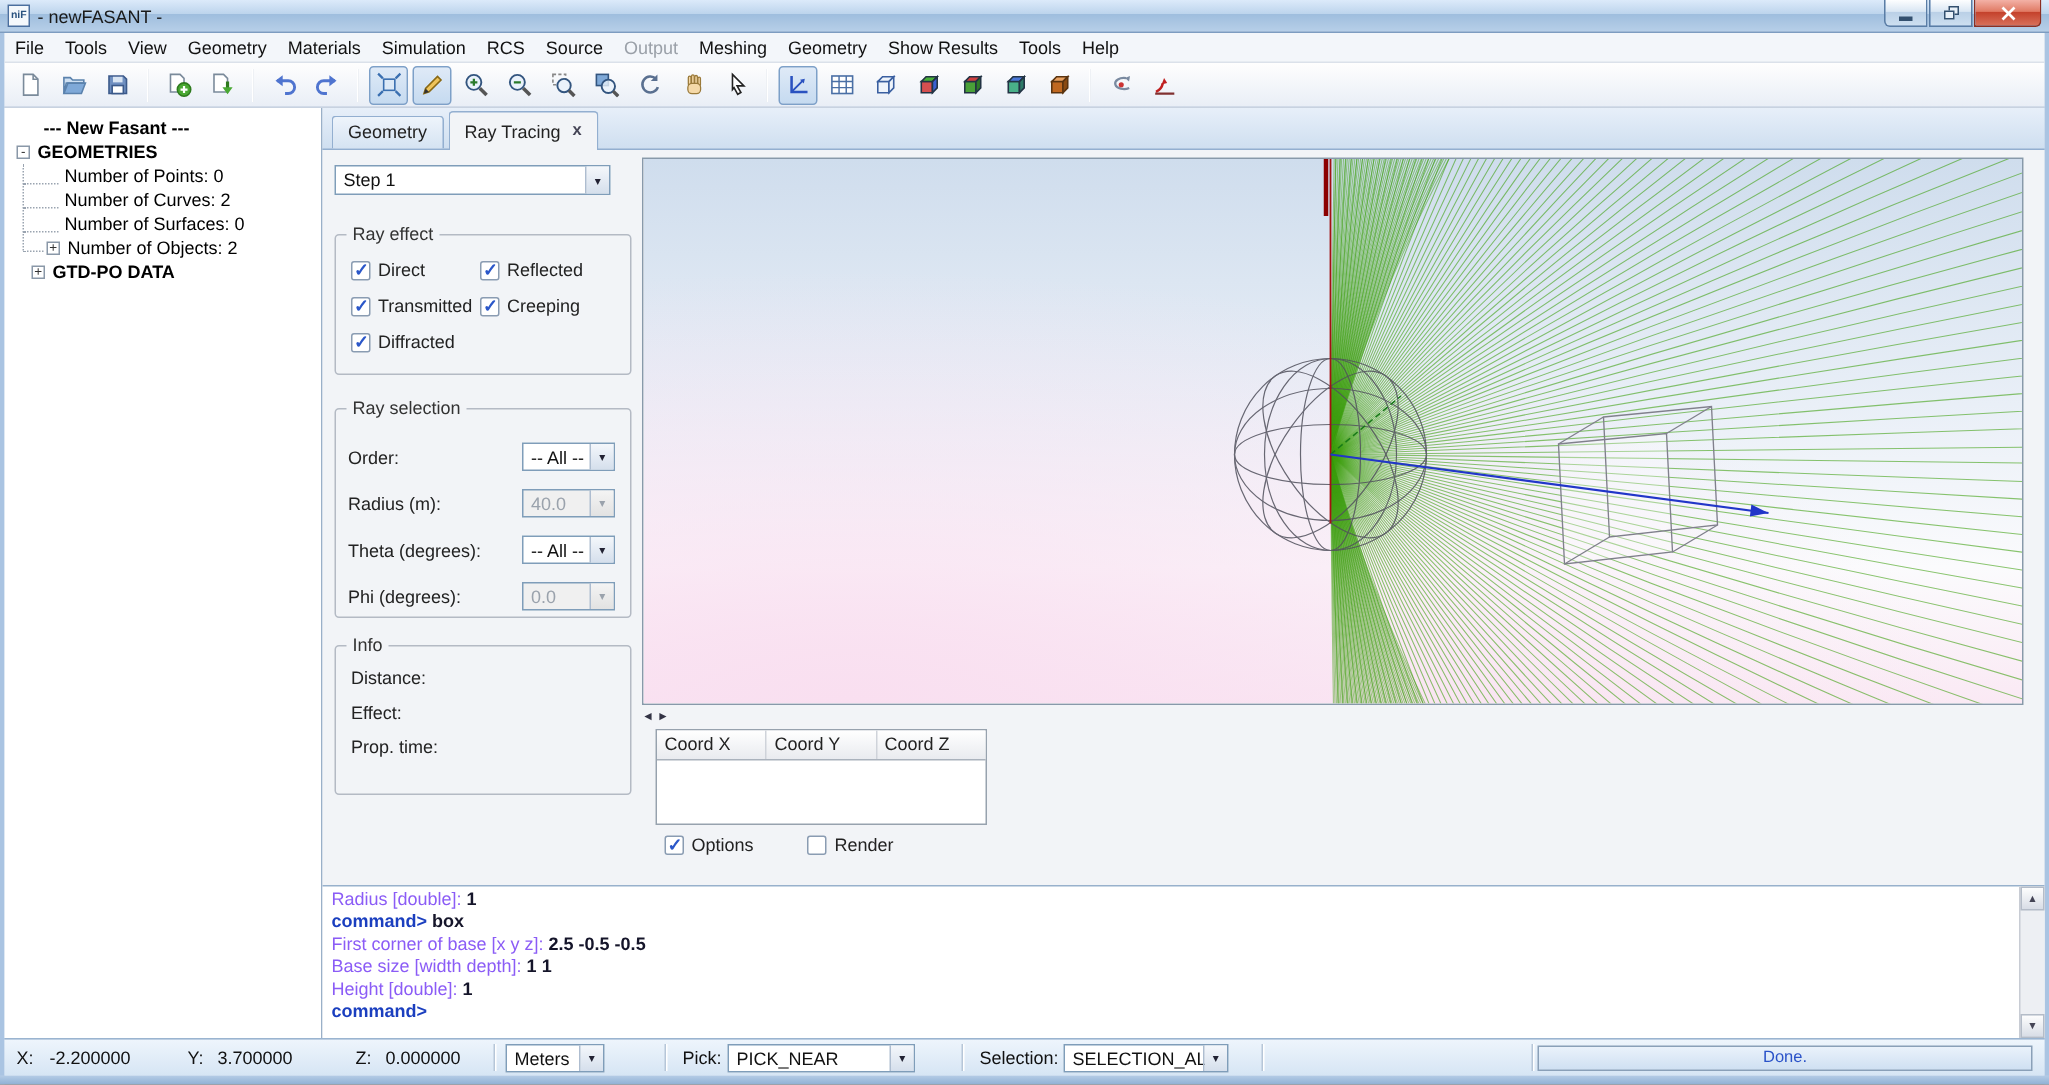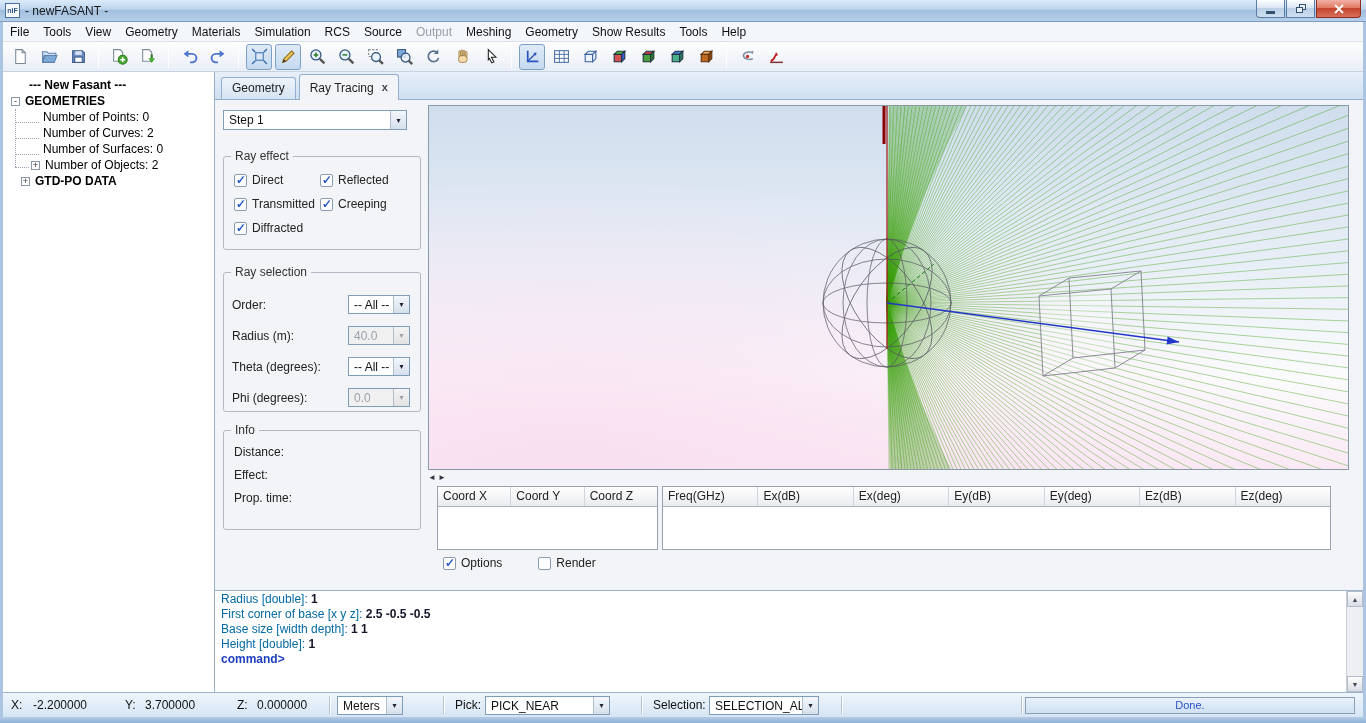"Freq(GHz)" div.dtable { html: <div> <div> <span>Freq(GHz)</span> <span>Ex(dB)</span> <span>Ex(deg)</span> <span>Ey(dB)</span> <span>Ey(deg)</span> <span>Ez(dB)</span> <span>Ez(deg)</span> </div> </div> -> none }
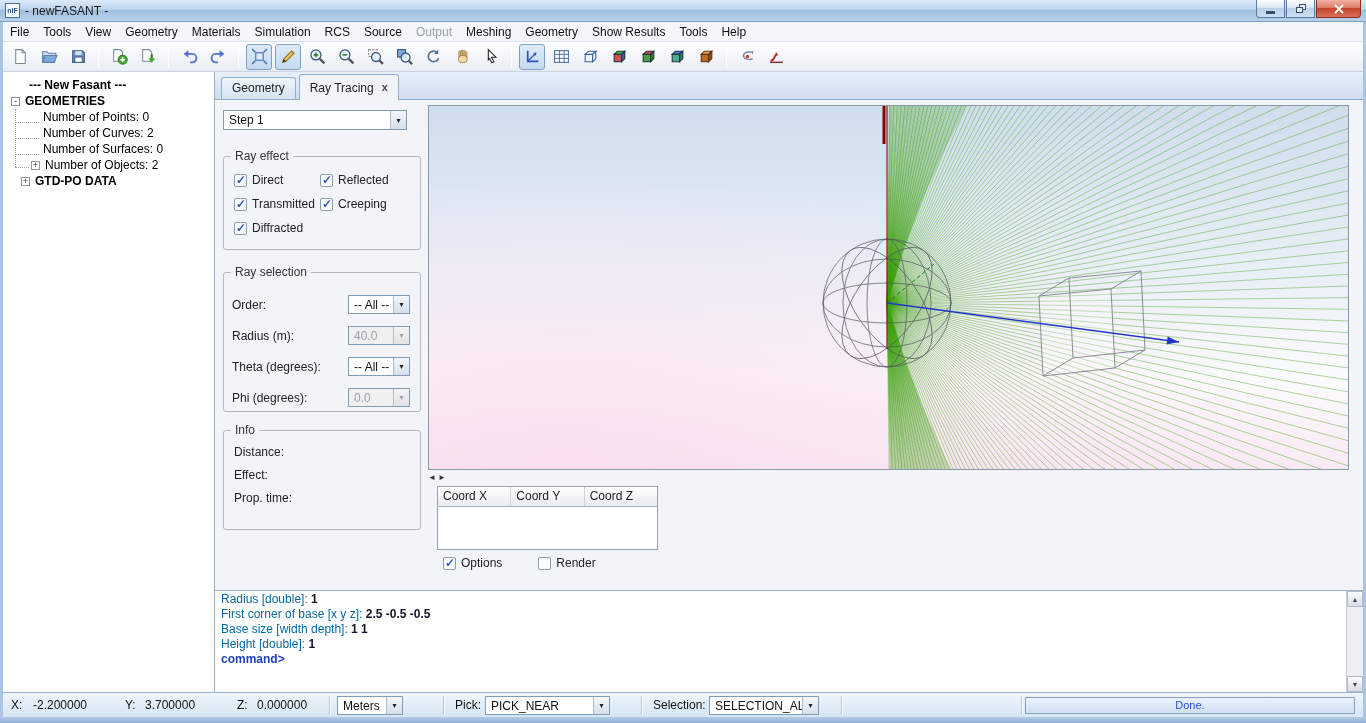"Radius [double]:" .clabel.param { color: #0369a1 -> #8b5cf6 }
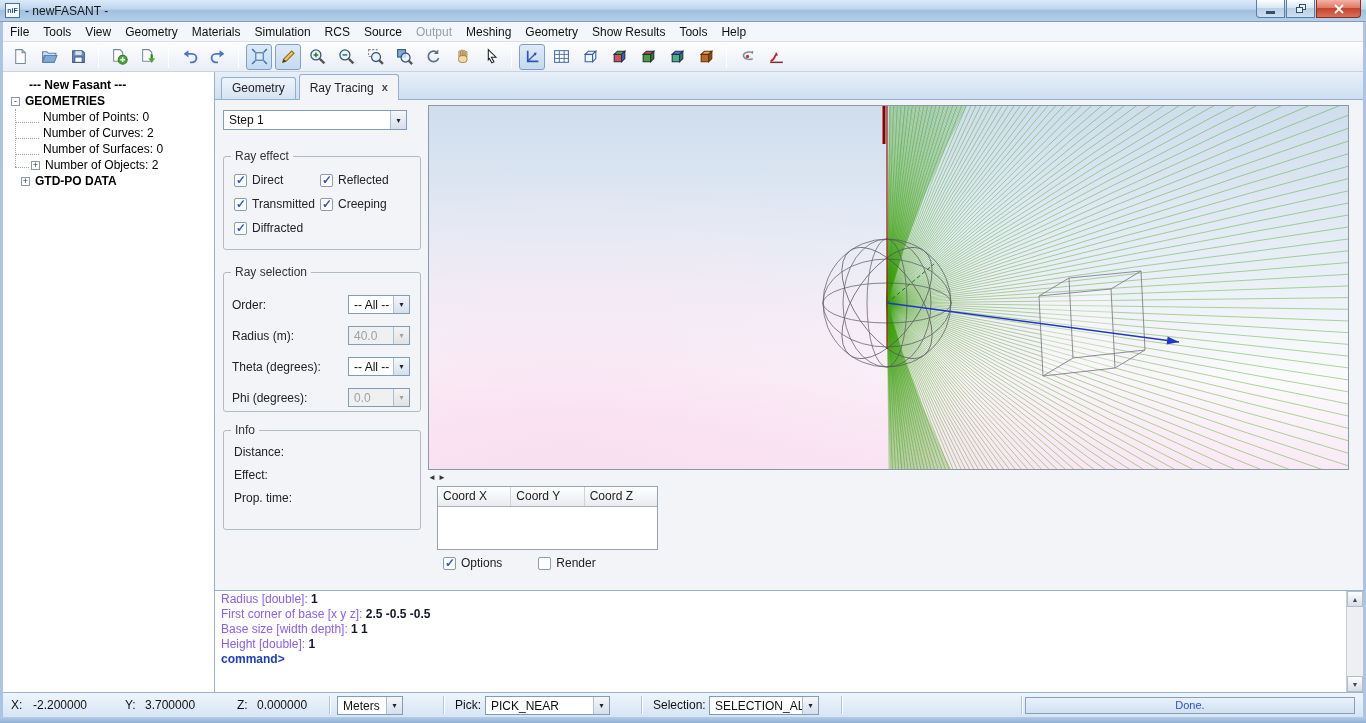"command> box" div.cline { html: none -> <div><span>command&gt; </span><span>box</span></div> }
